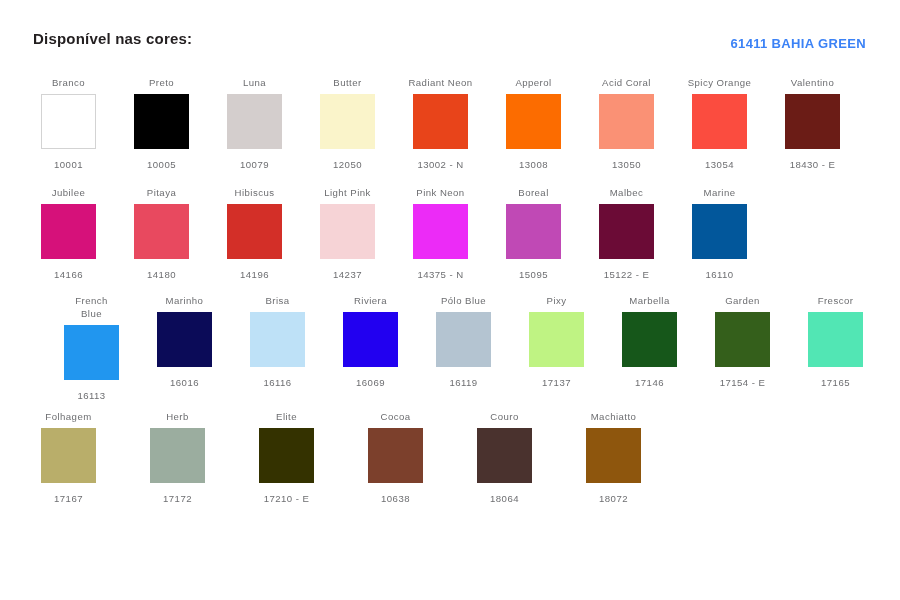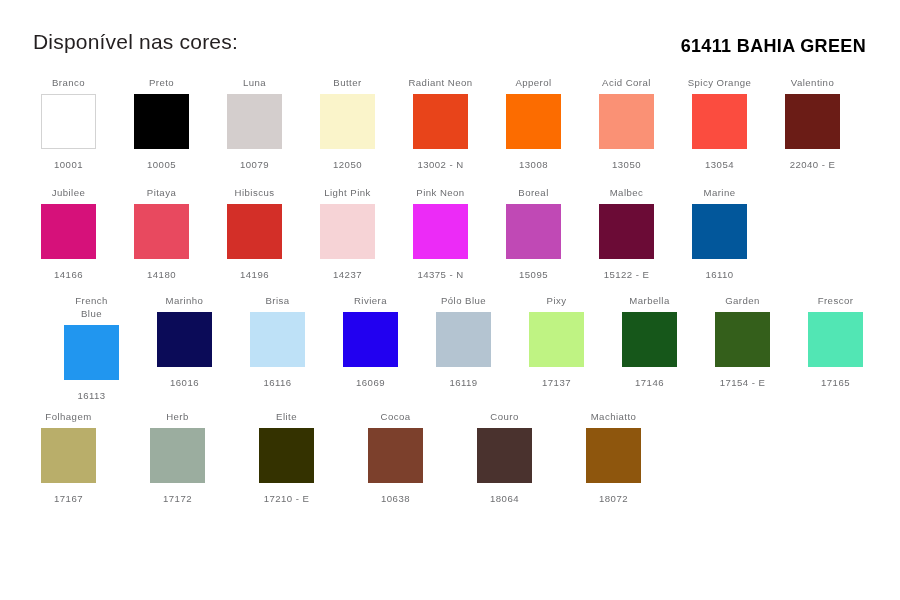"Disponível nas cores:" .page-title { font-size: 21px -> 15px; font-weight: 400 -> 700 }
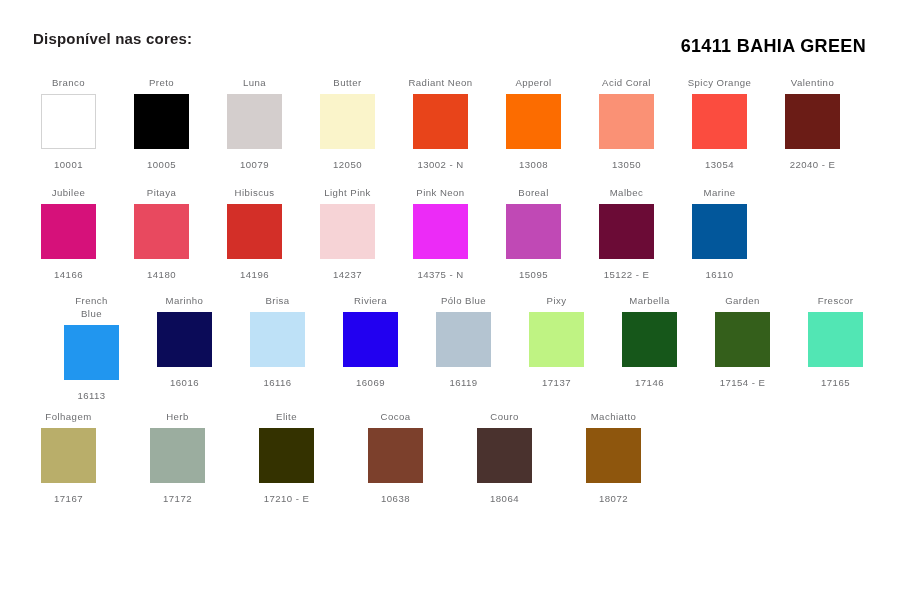"61411 BAHIA GREEN" .ref-title { color: #000000 -> #3b82f6; font-size: 18px -> 13px }
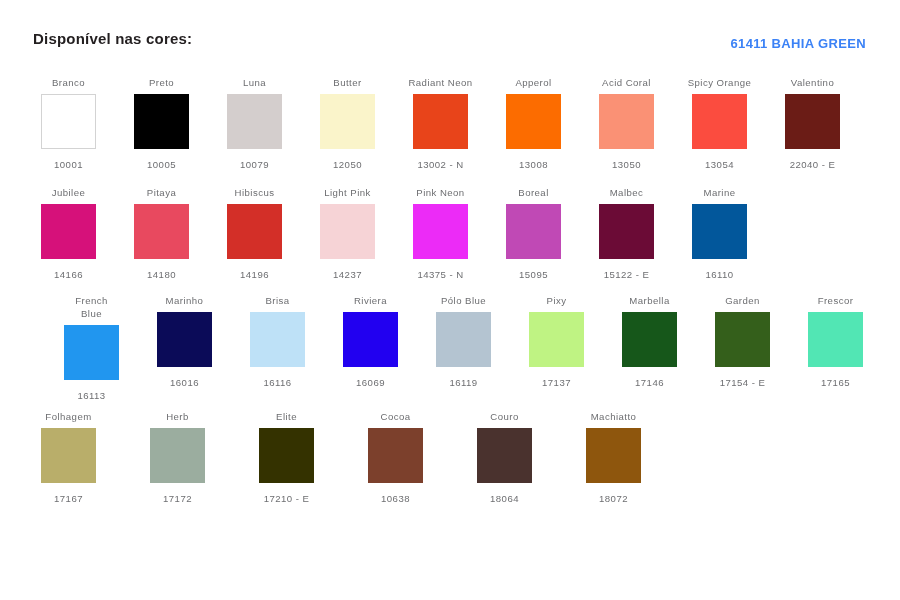"22040 - E" div.swatch-code { text: 22040 -> 18430 }
